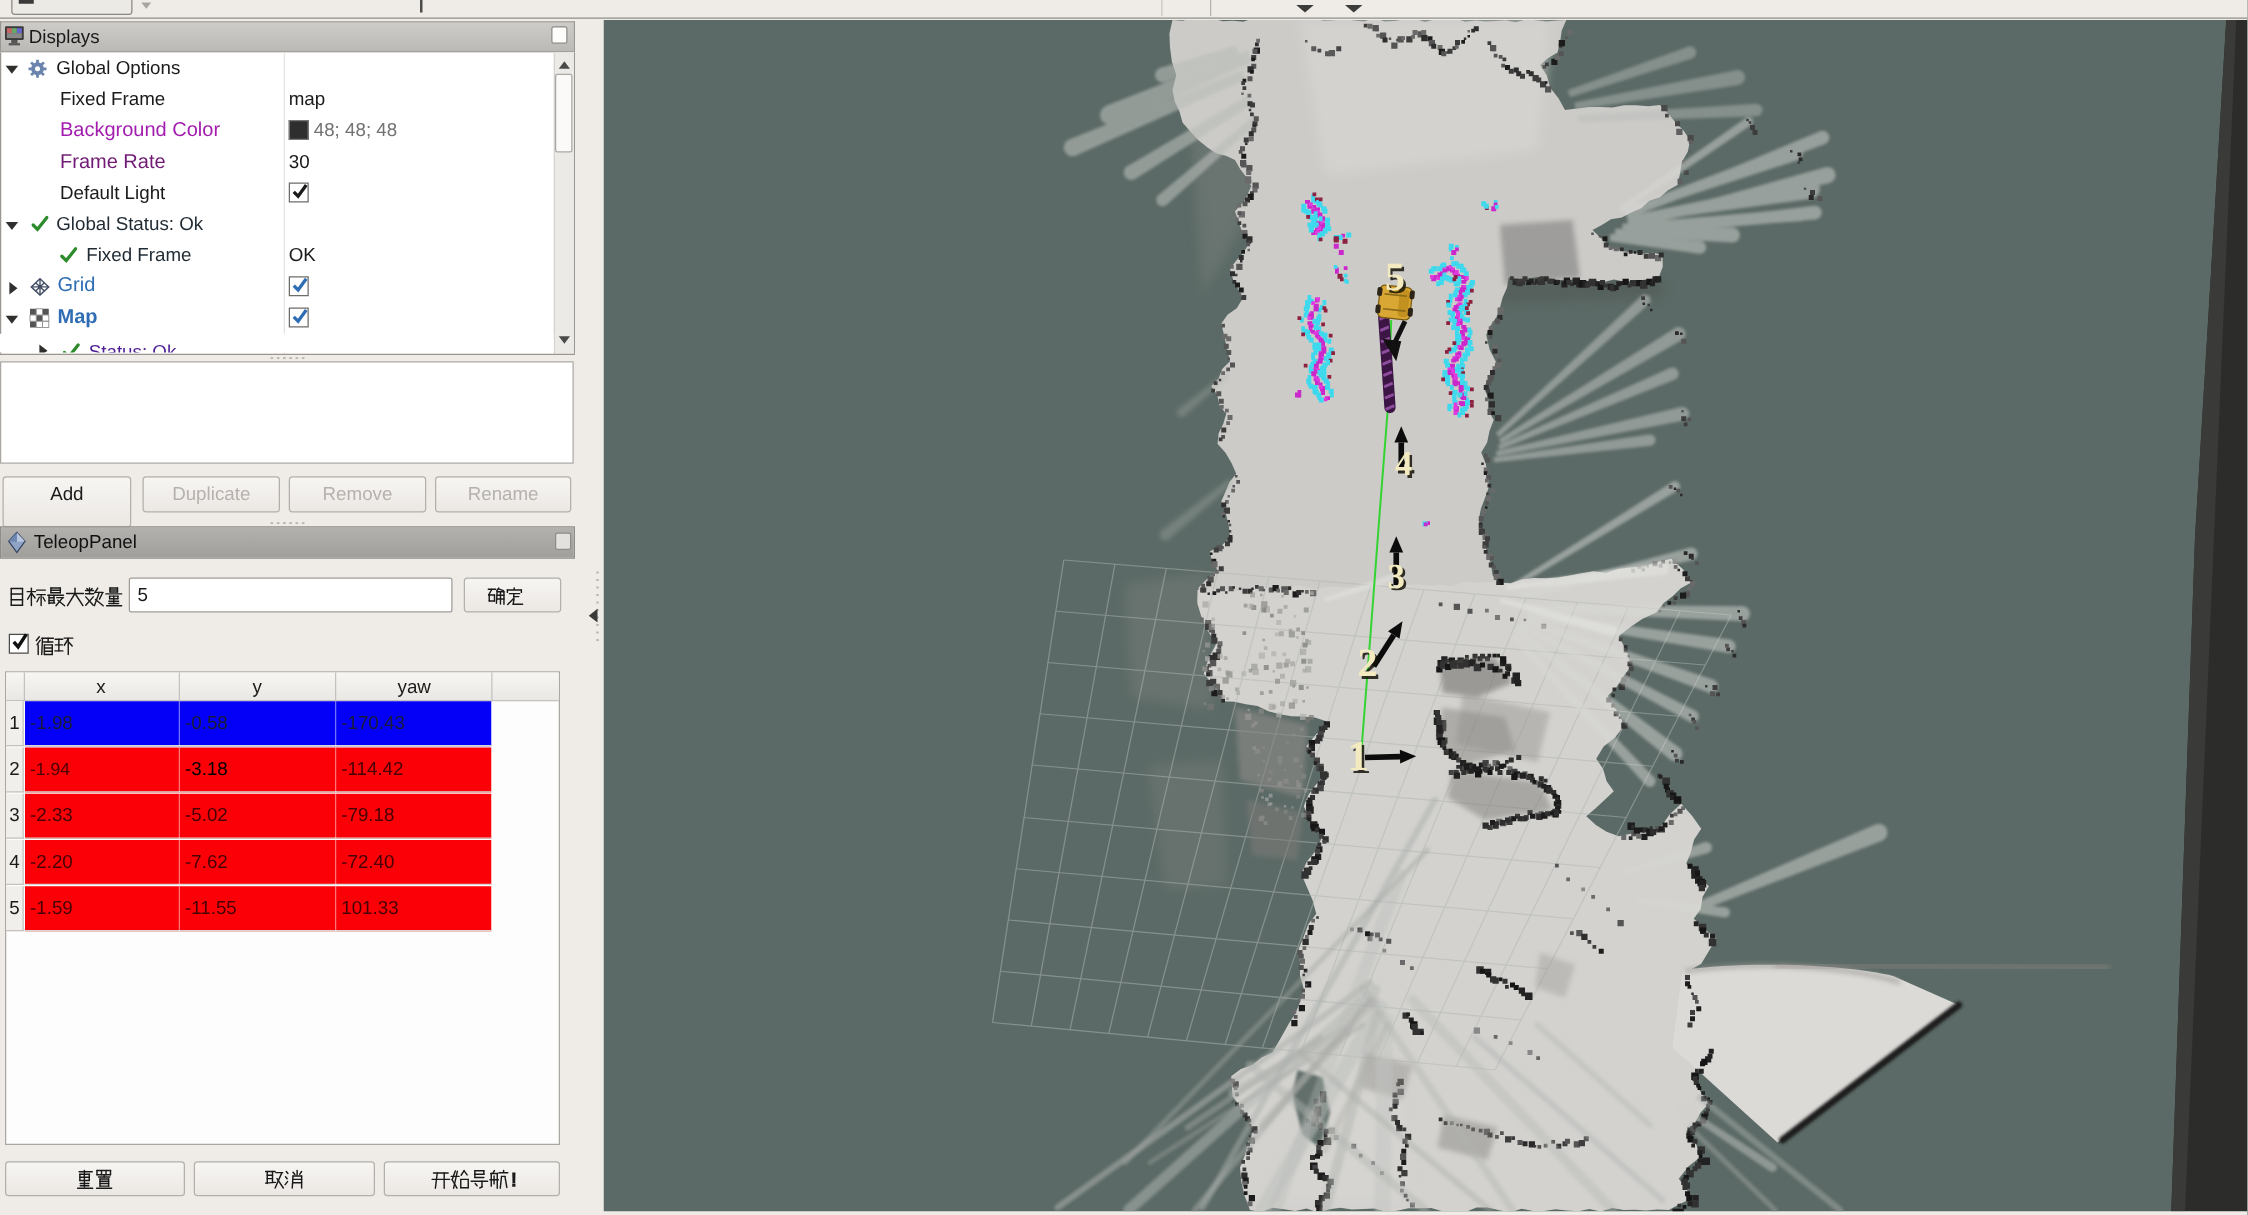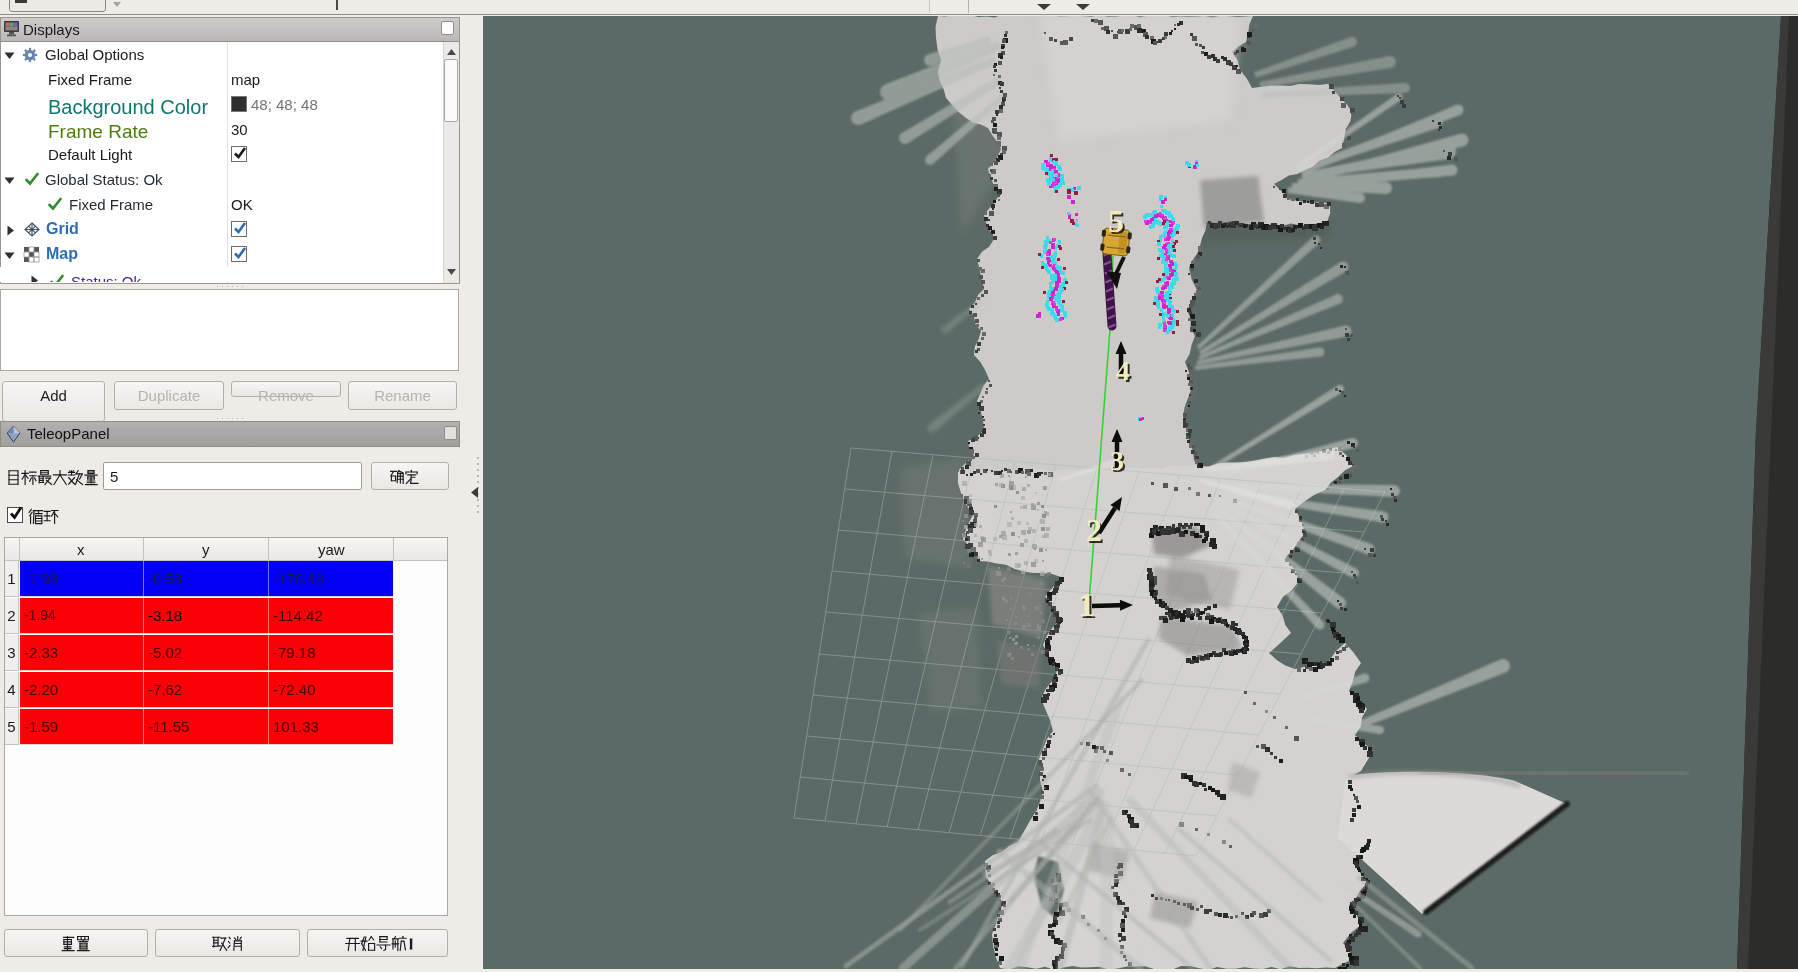"Background Color" div.abs { color: #0f766e -> #a21caf; font-size: 20px -> 16px }
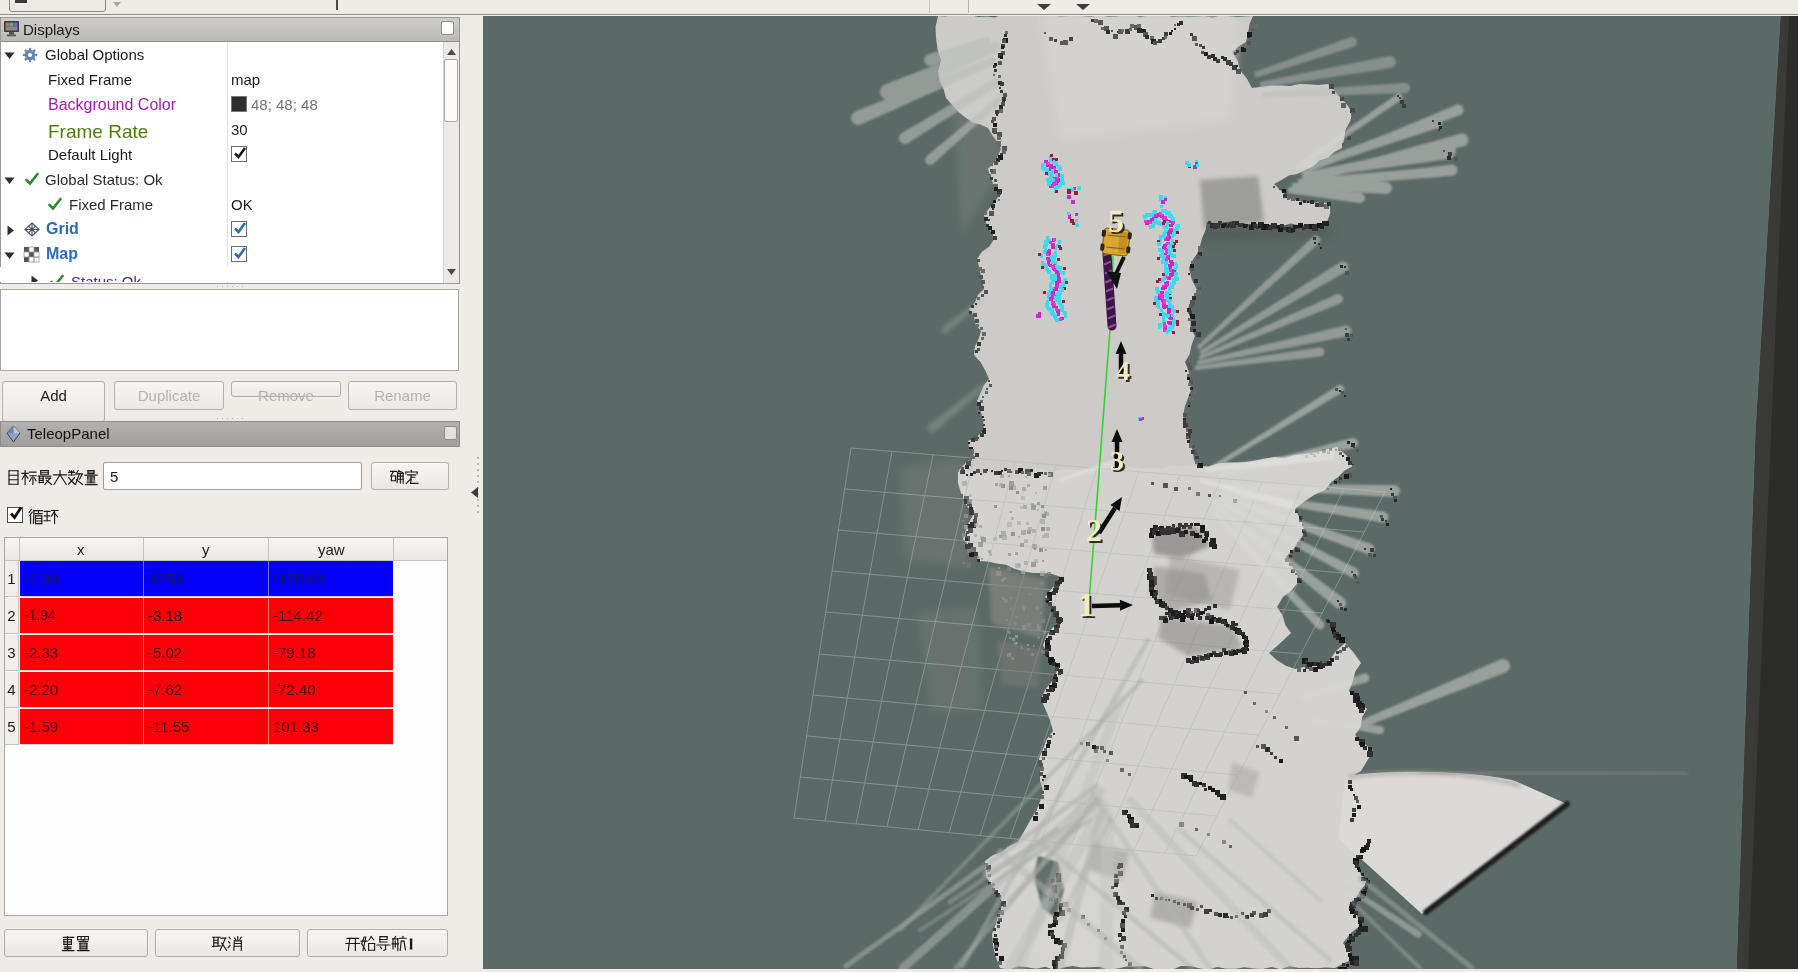"Frame Rate" div.abs { color: #4d7c0f -> #701a75; font-size: 19px -> 16px }
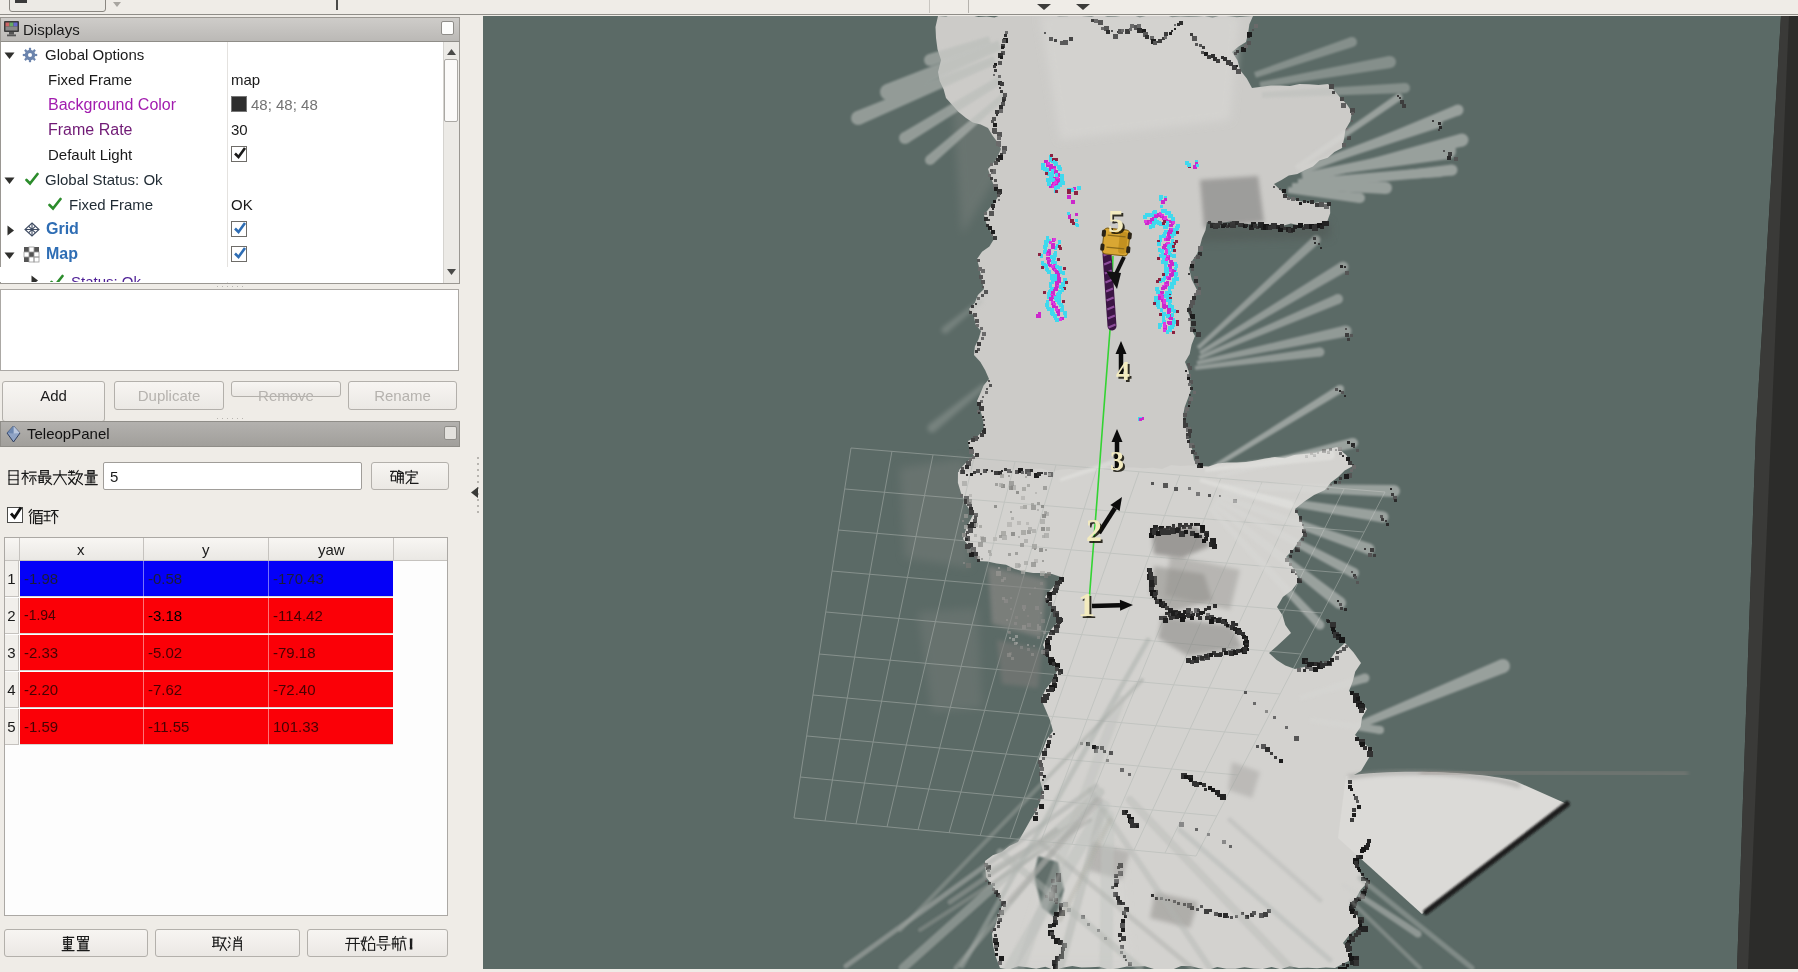"Grid" div.abs { font-weight: bold -> normal }
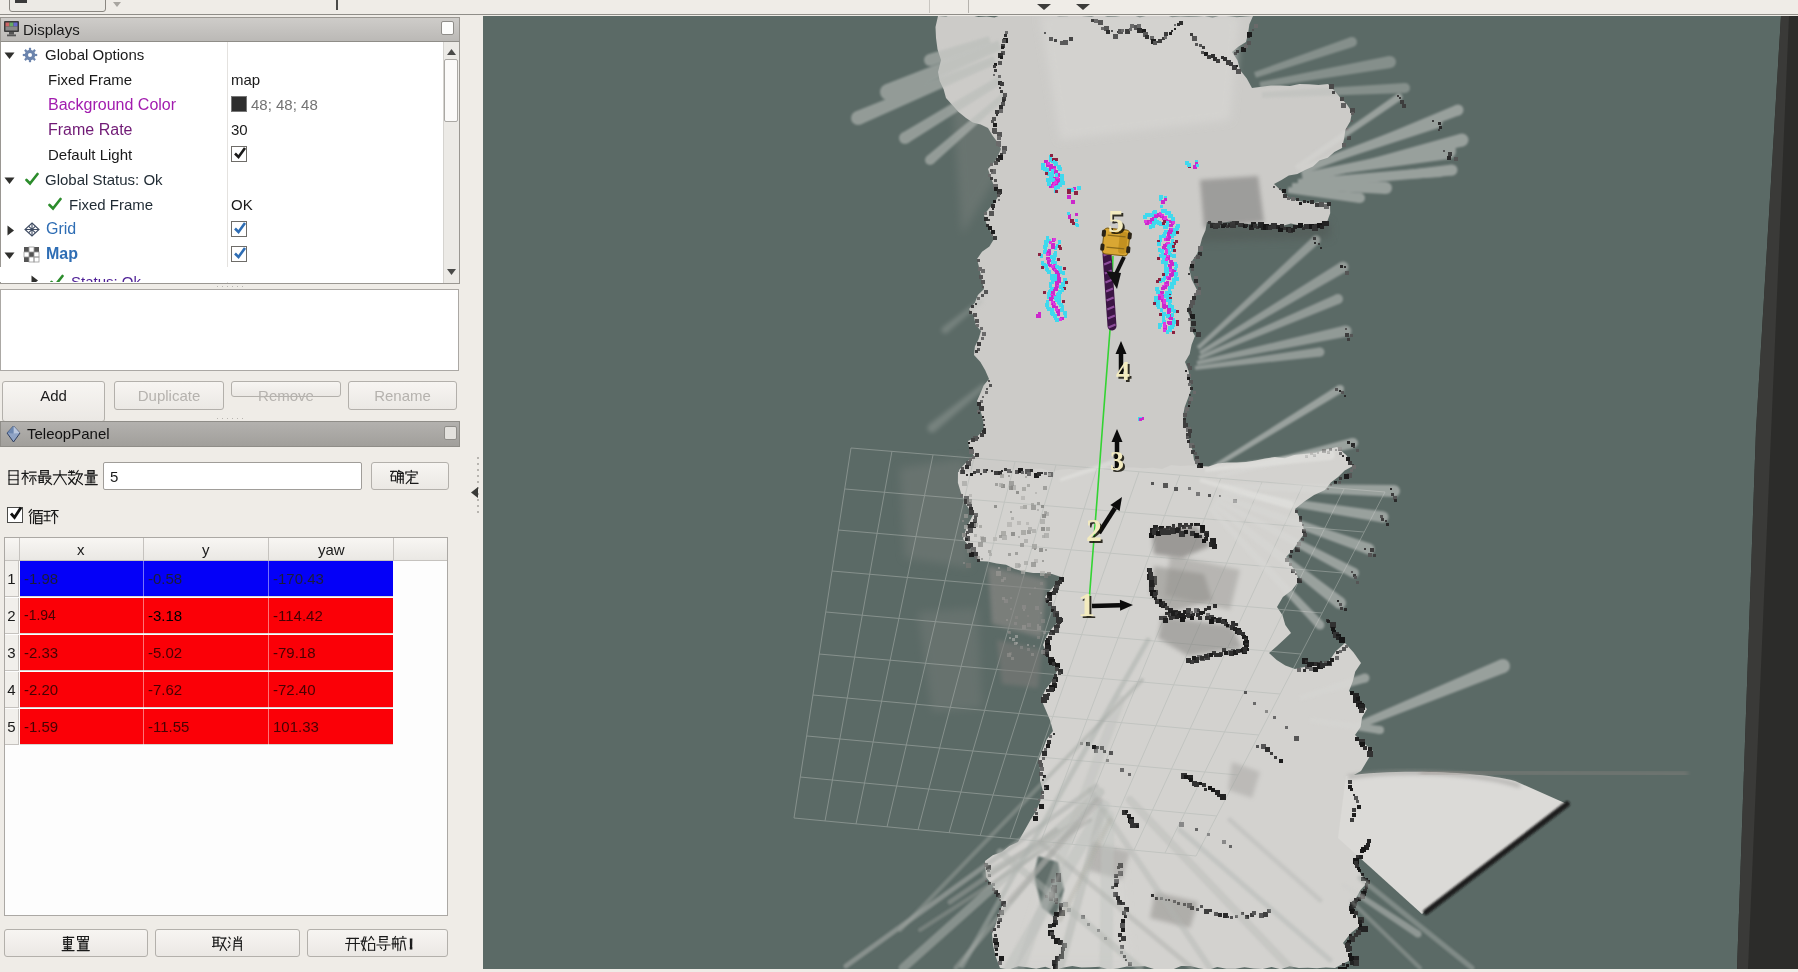"Remove" div.btn { height: 16px -> 29px }
